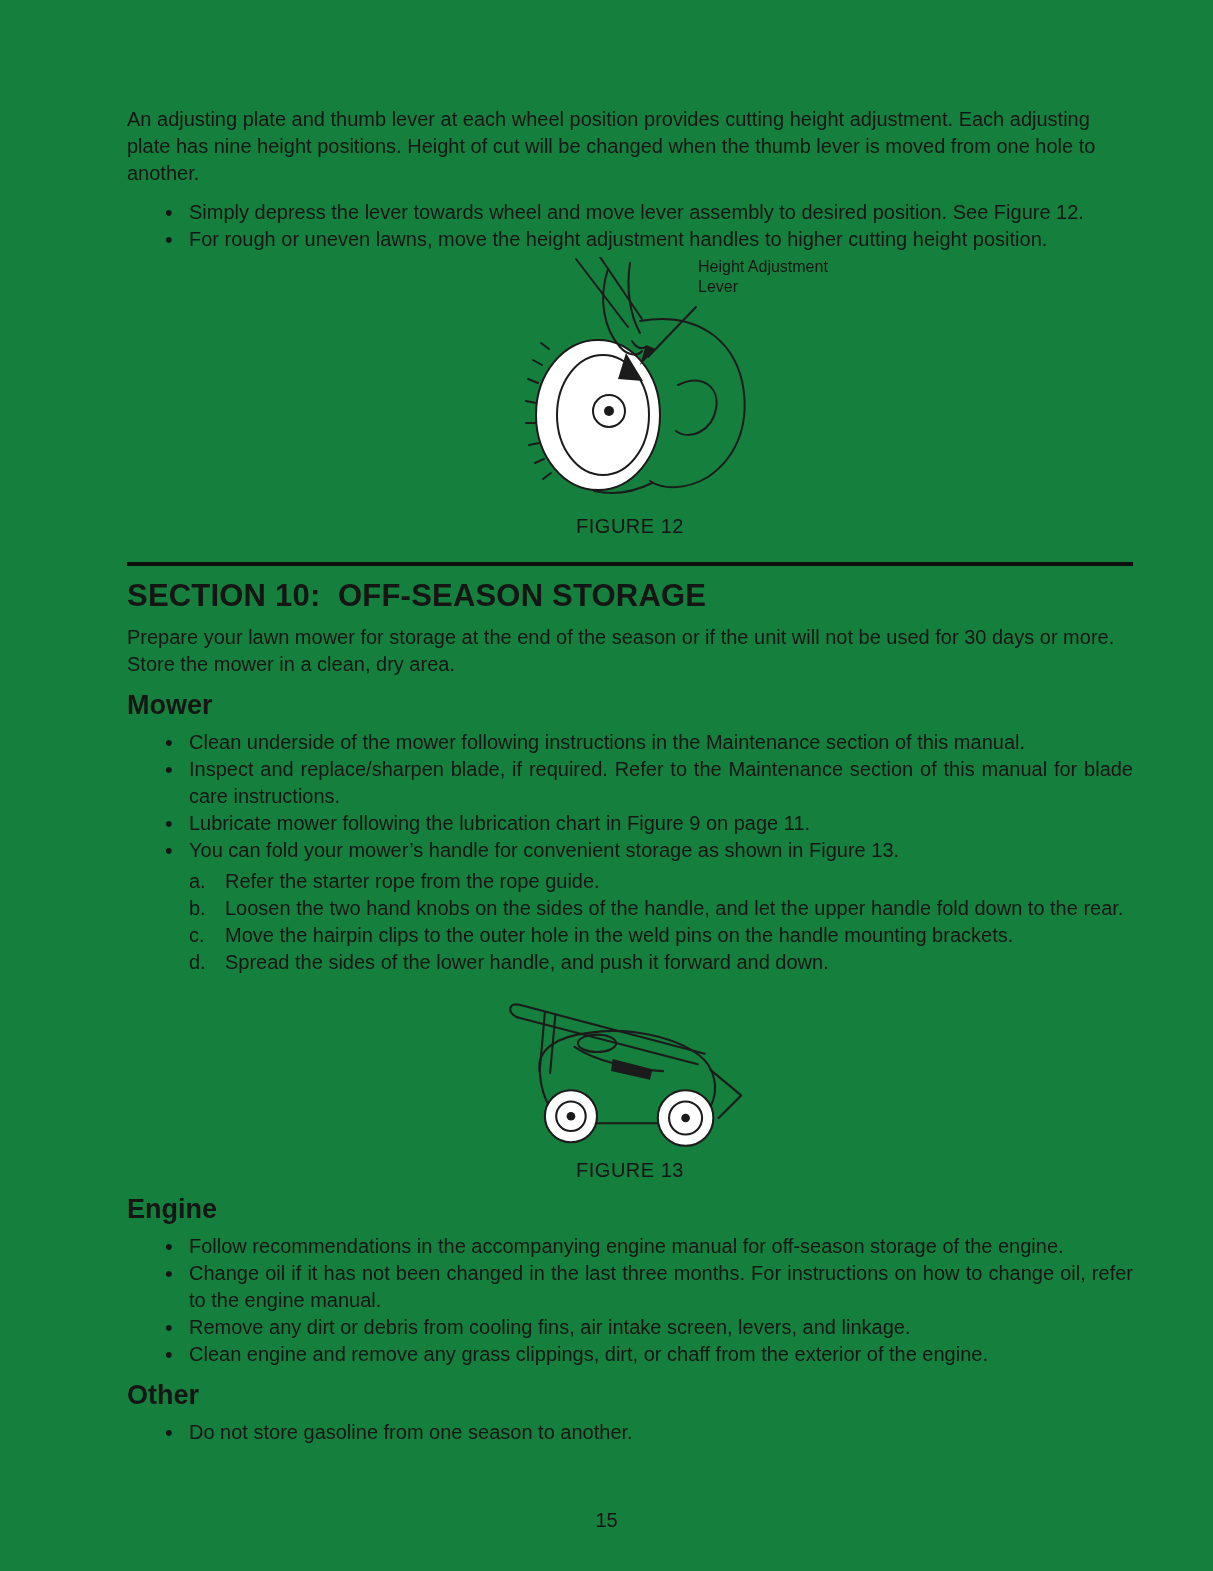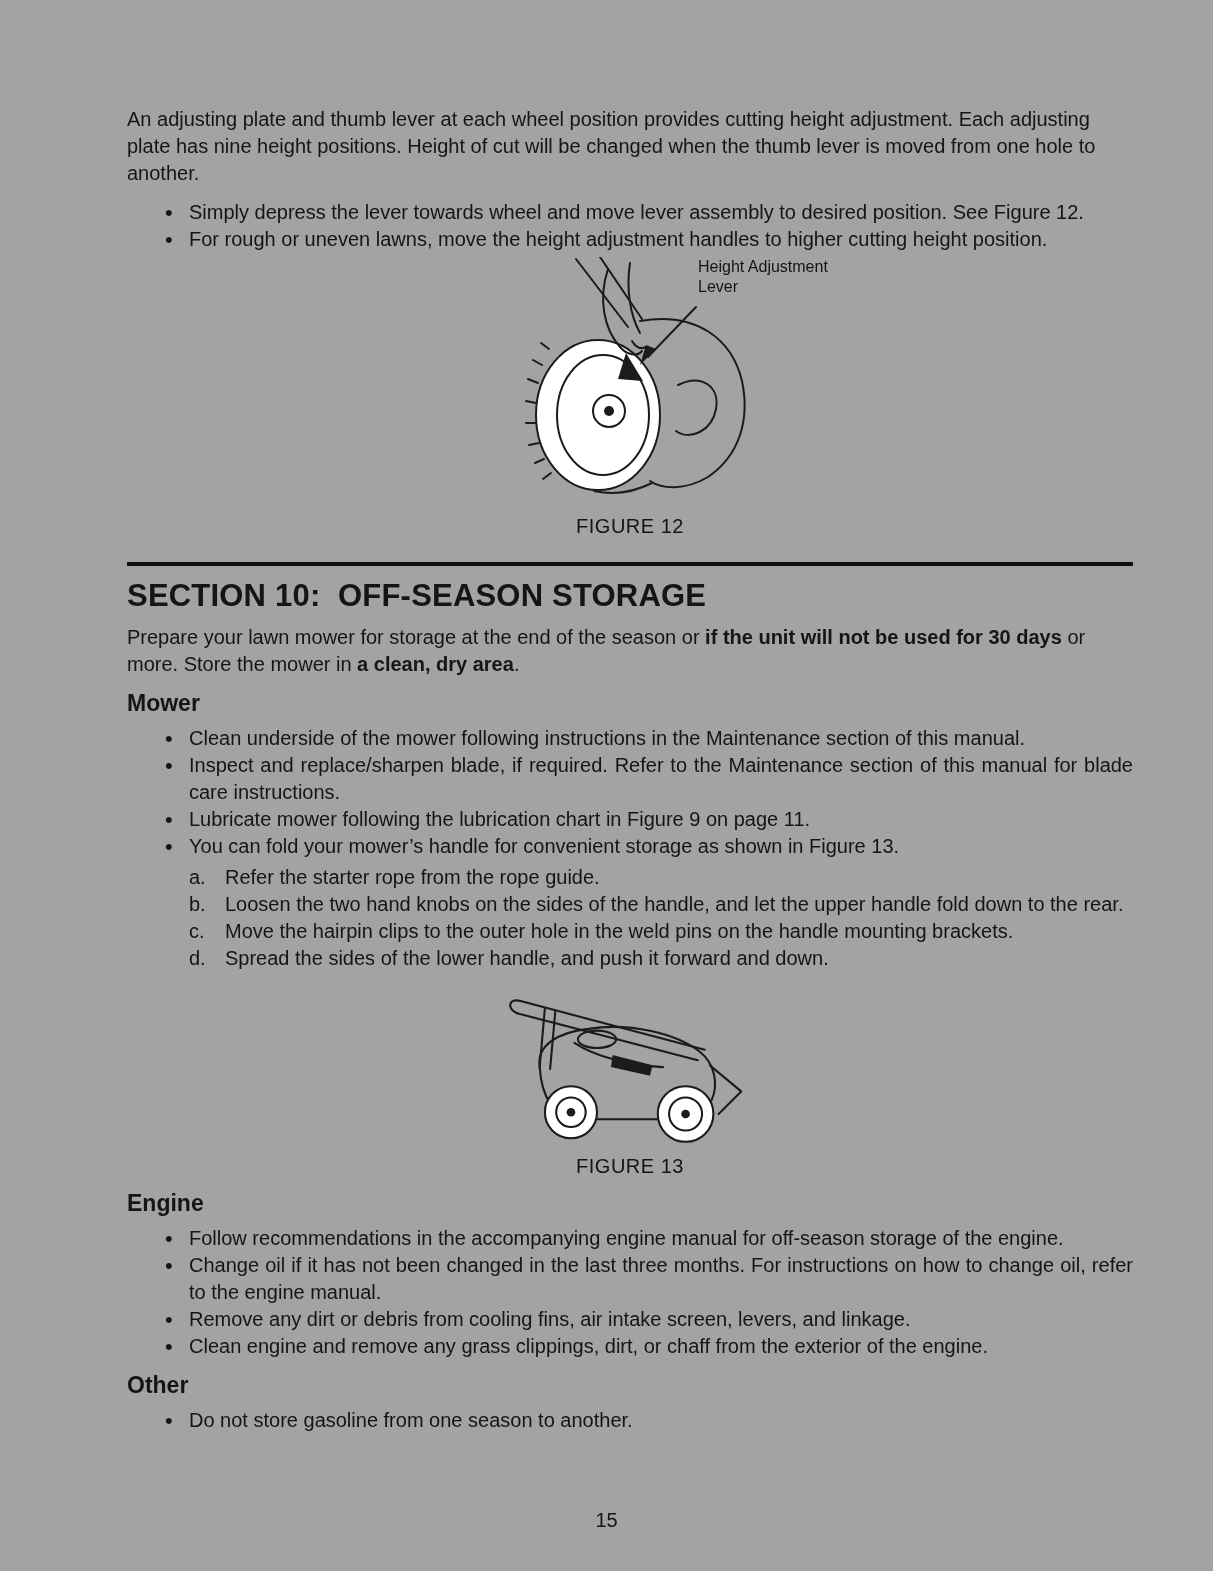"An adjusting plate and thumb" .page { background: #a3a3a3 -> #15803d }
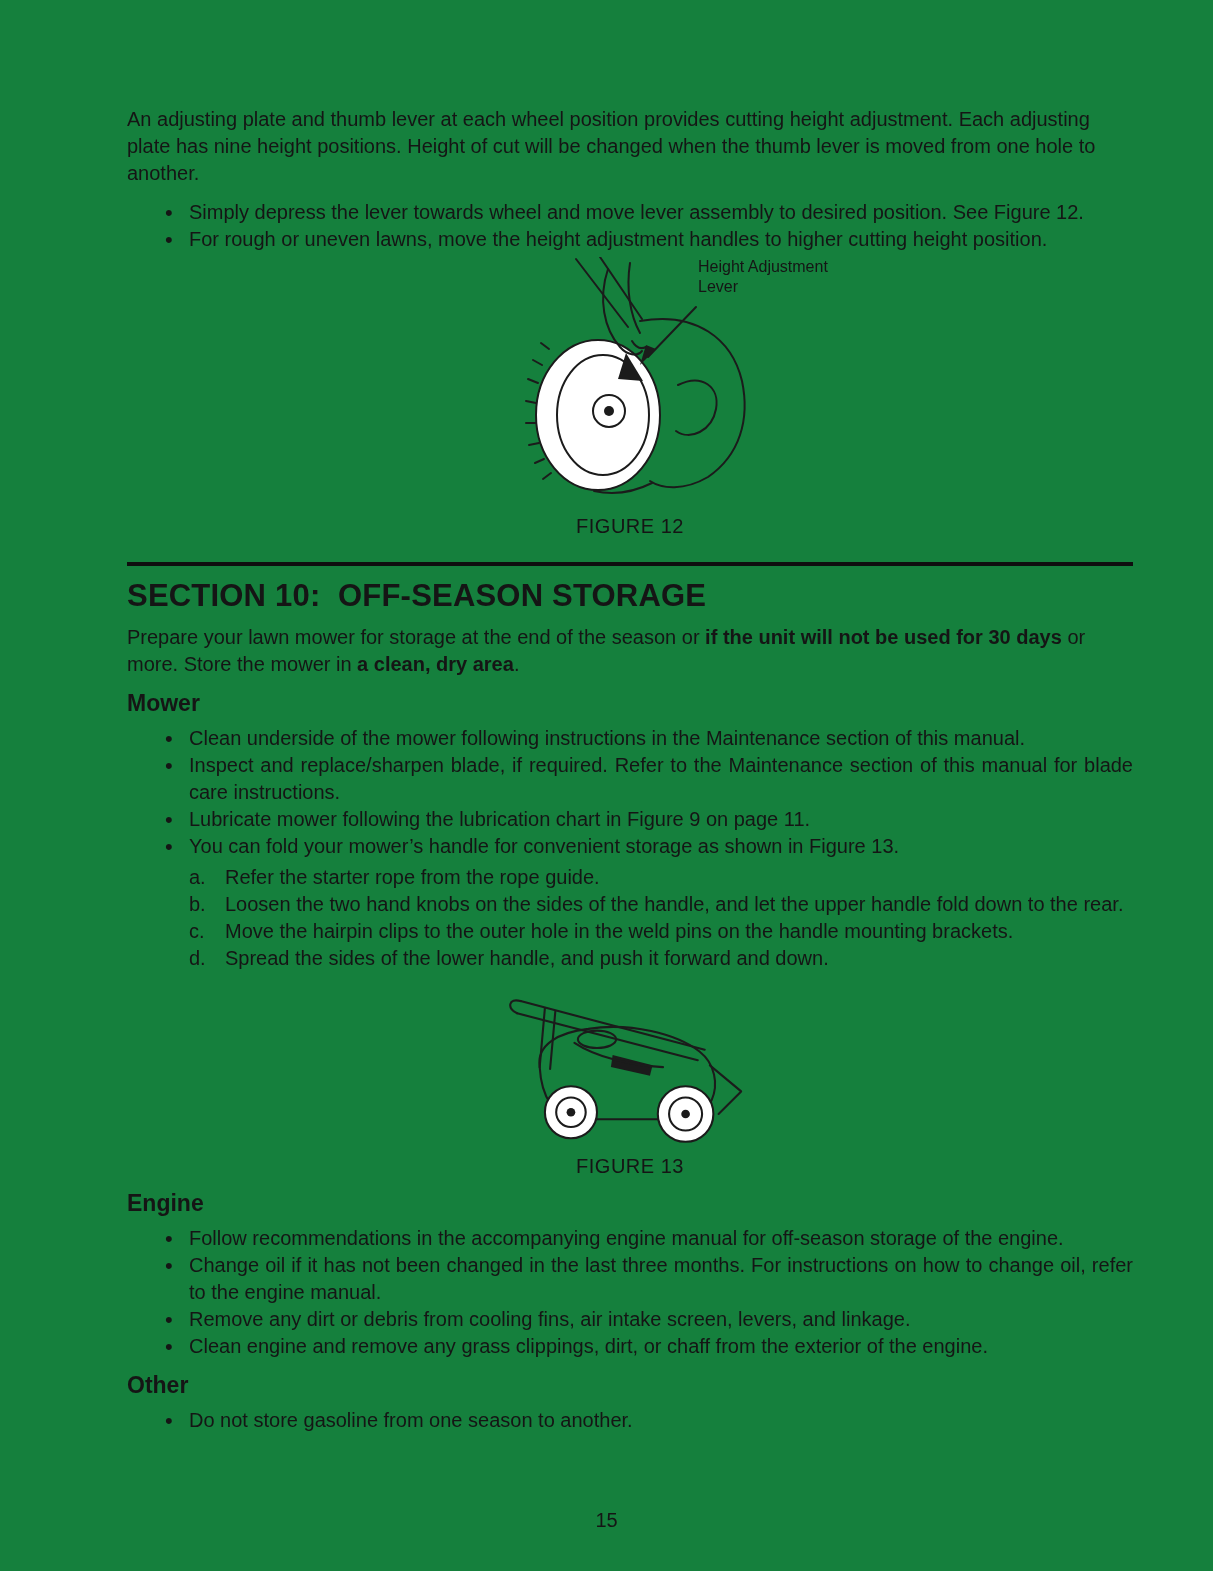"if the unit will not" .b { font-weight: bold -> normal }
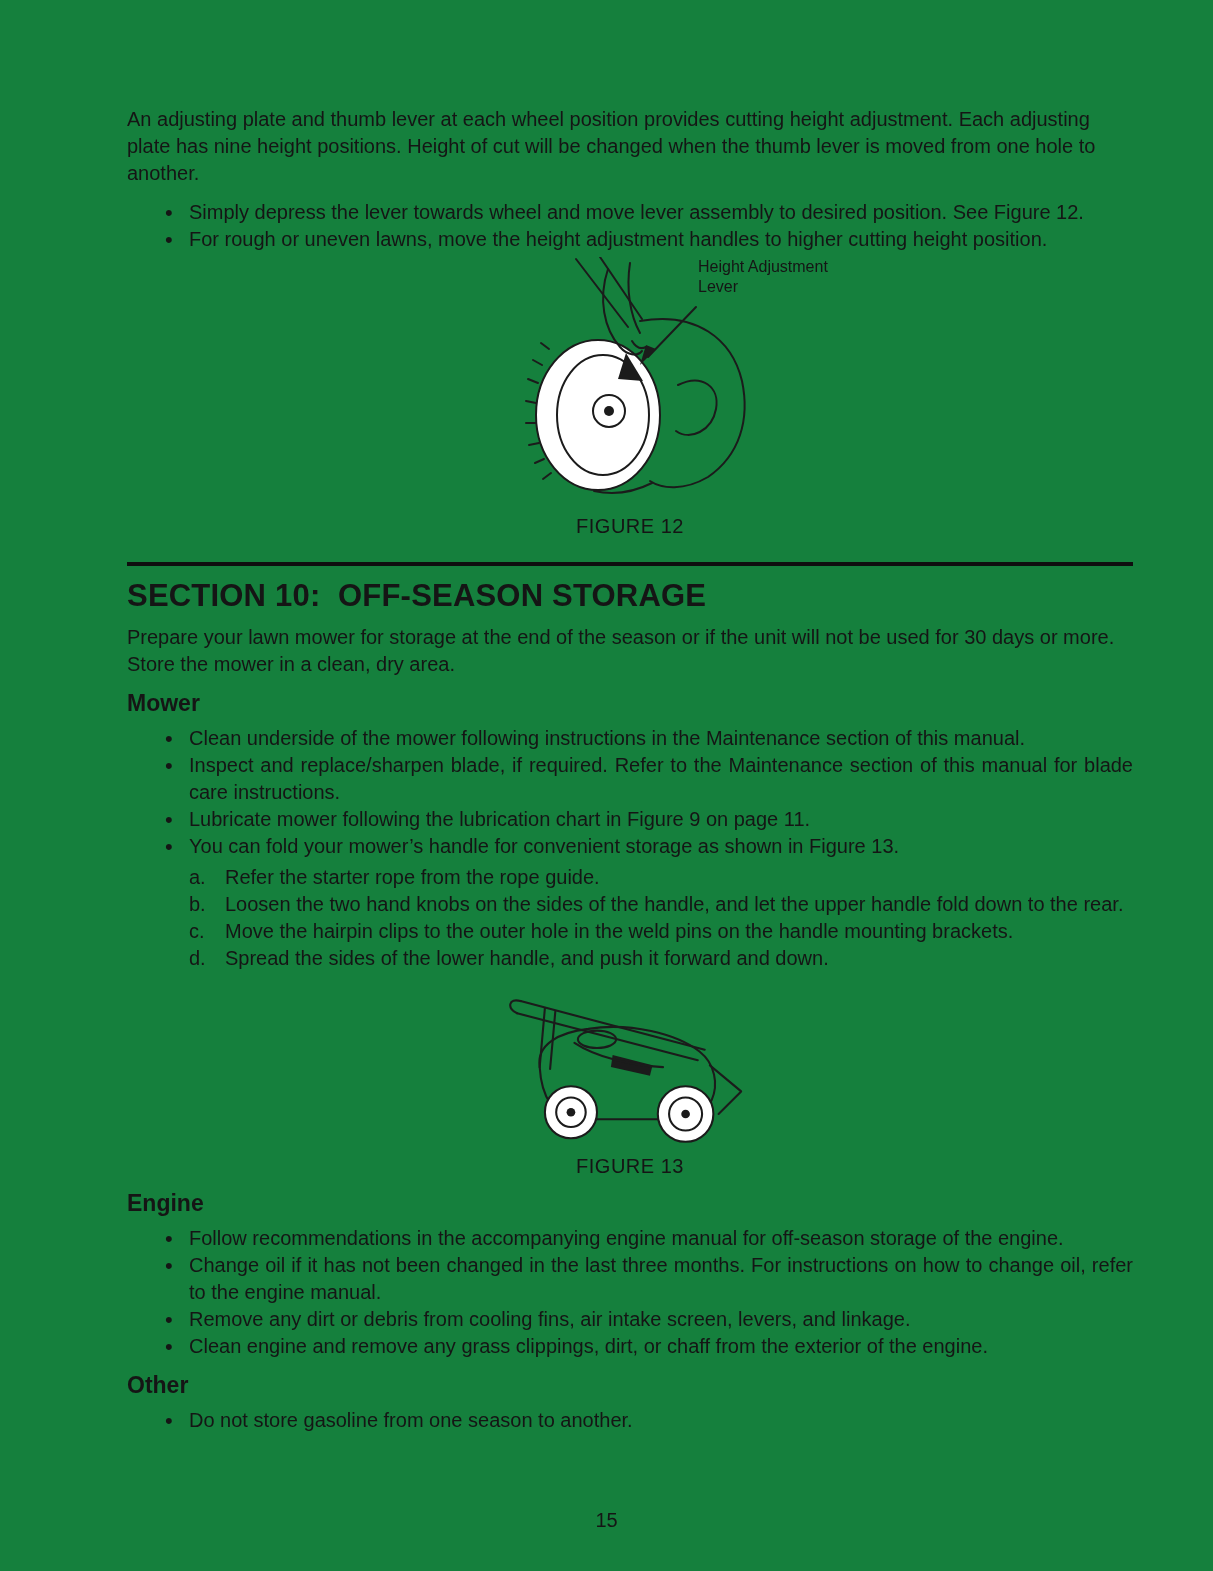"Mower" h2 { font-size: 23px -> 27px }
